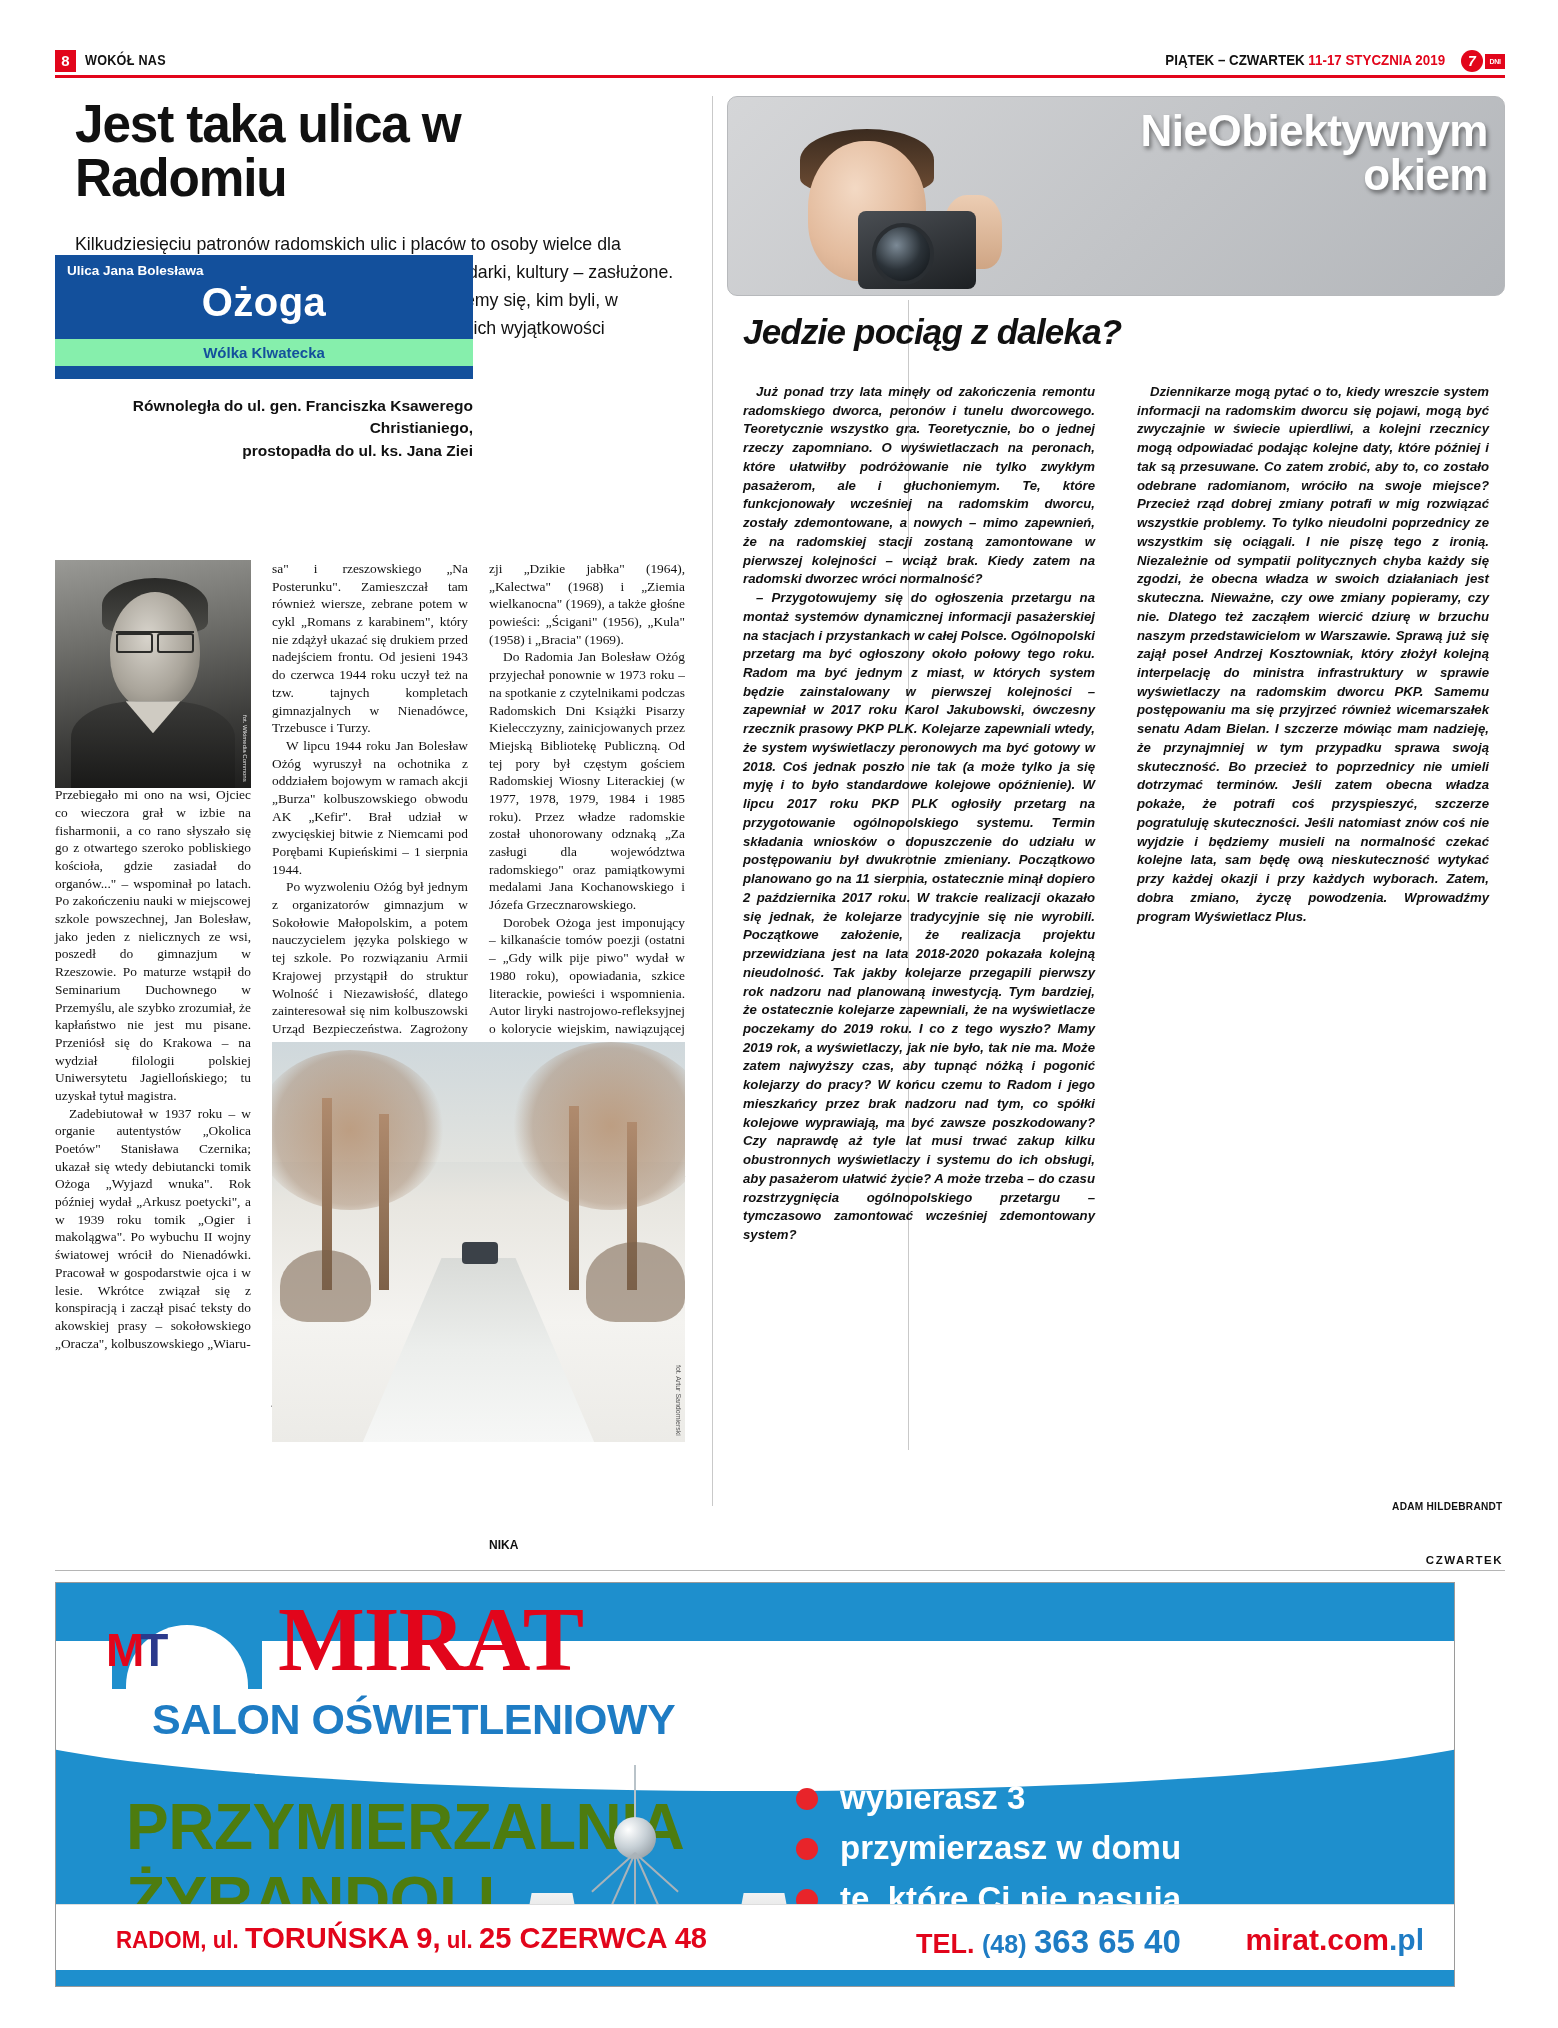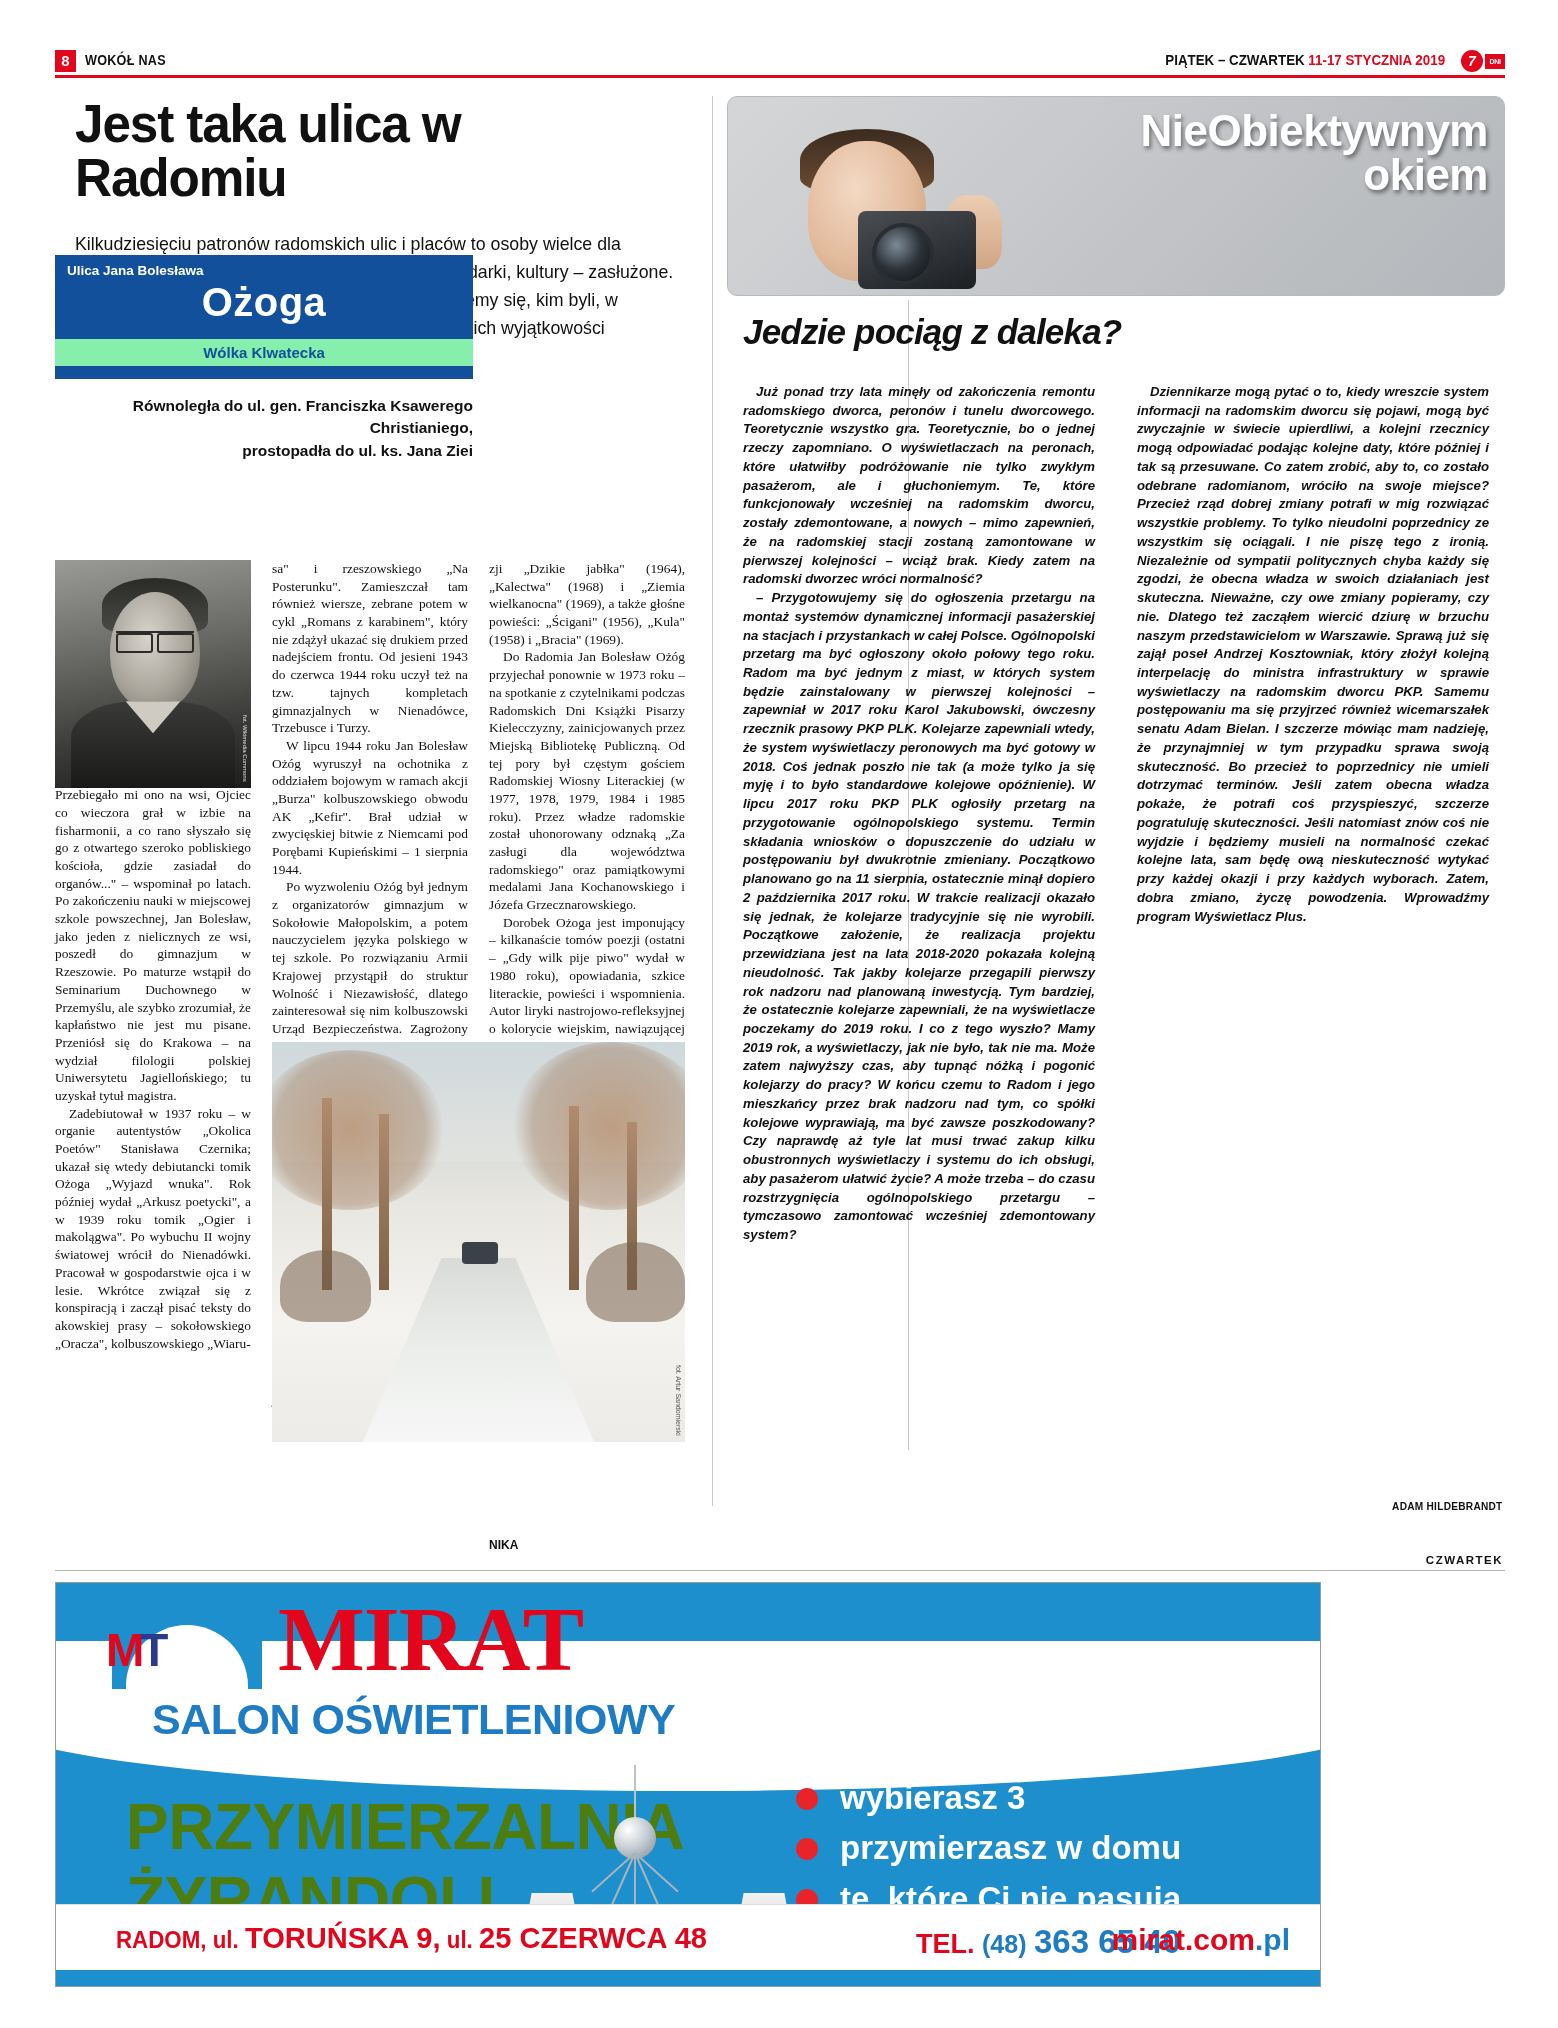"MT" .ad { width: 1266px -> 1400px }
